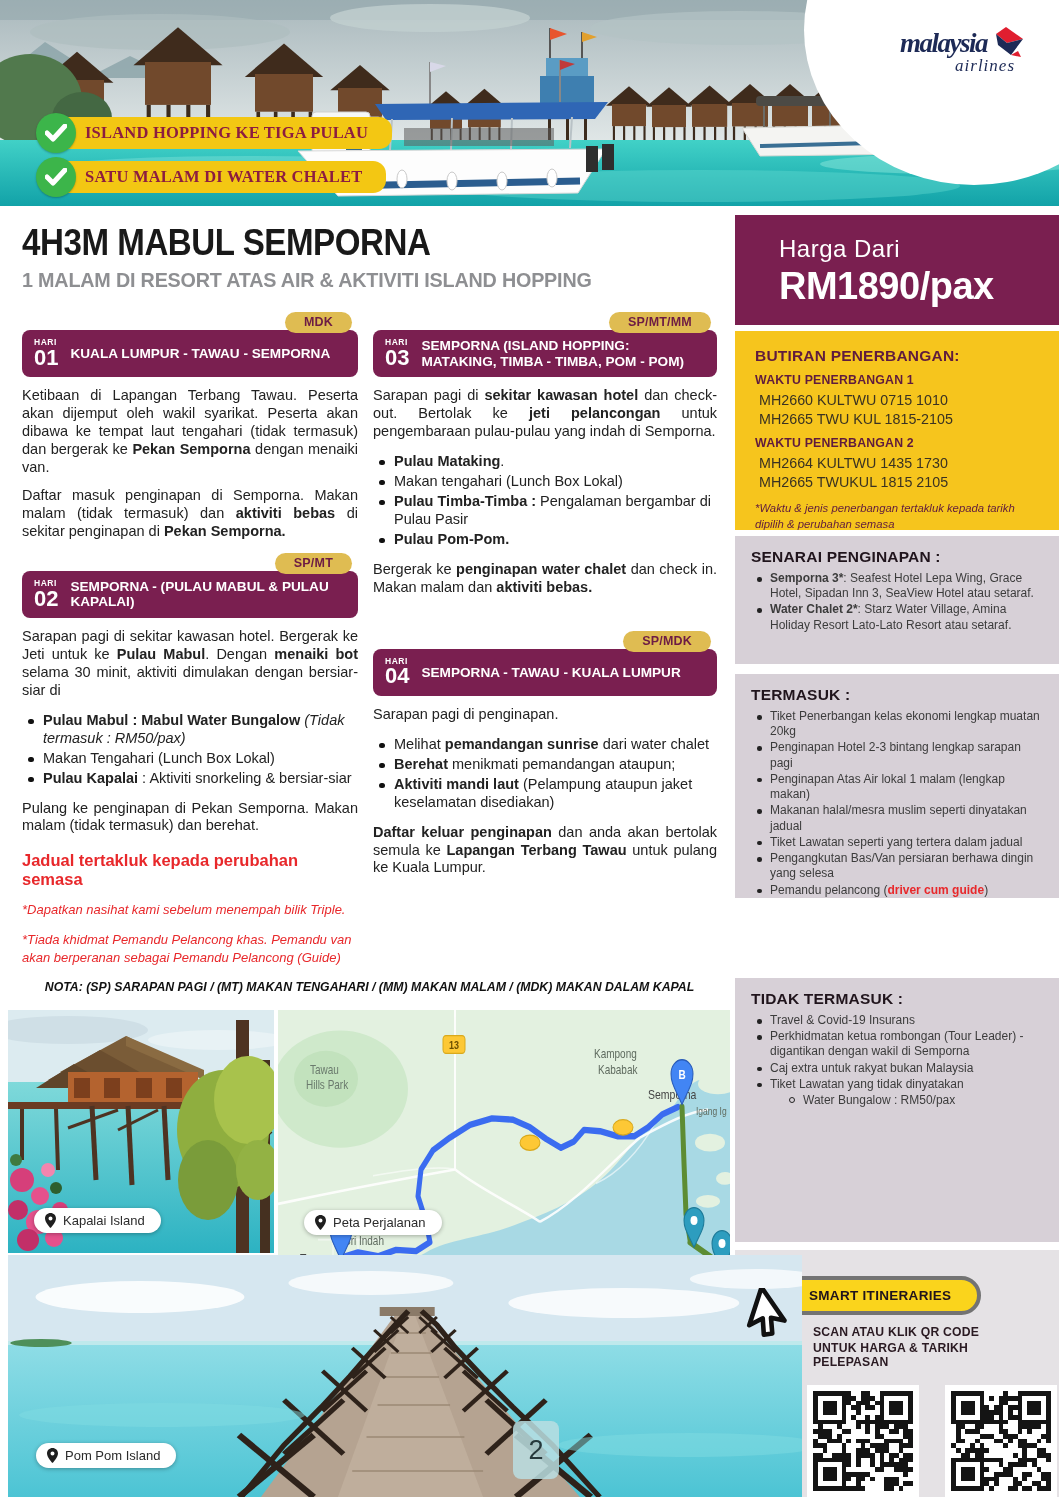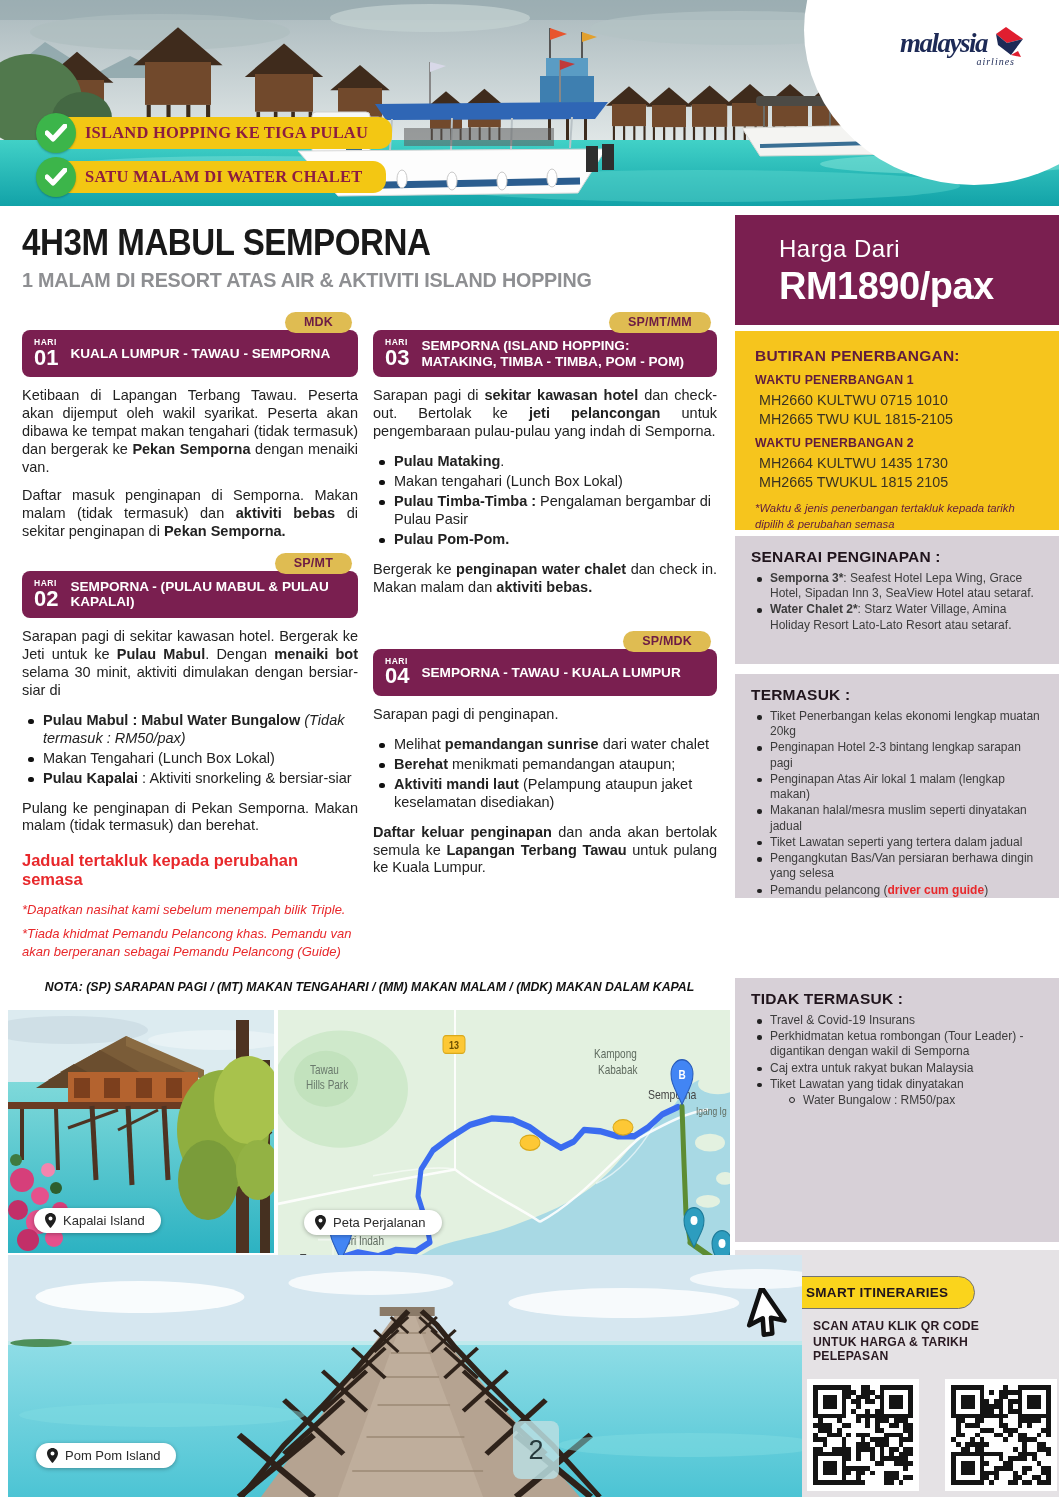"airlines" .logo-sub { font-size: 10px -> 17px }
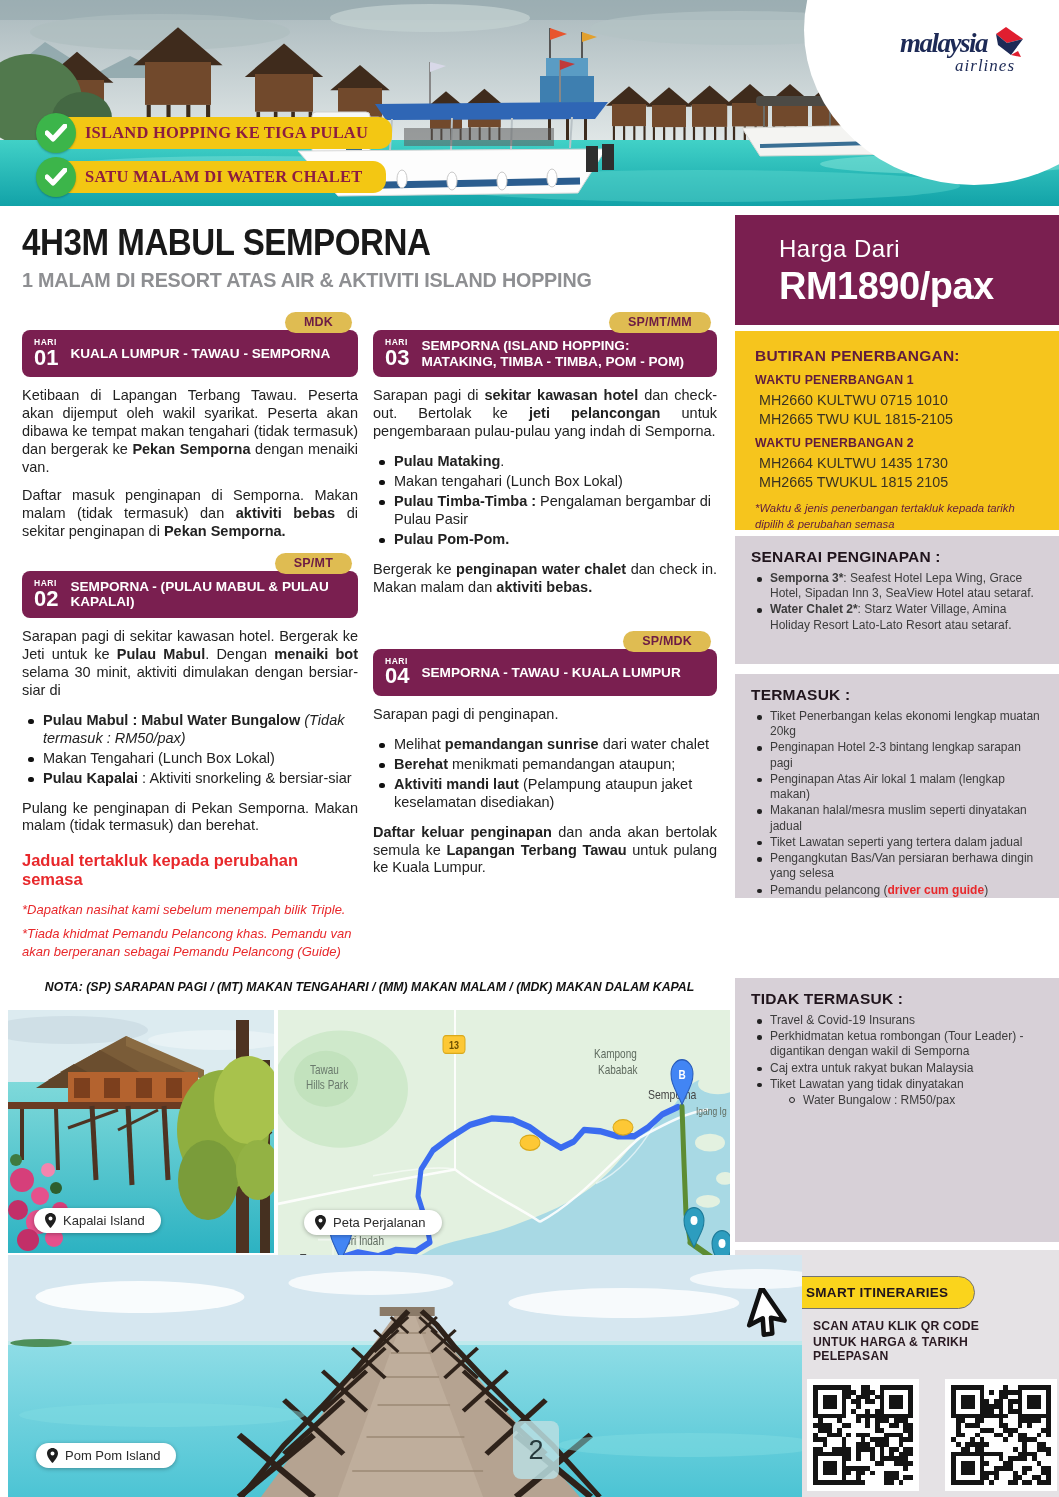"Ketibaan di Lapangan Terbang Tawau." span { text: makan -> laut }
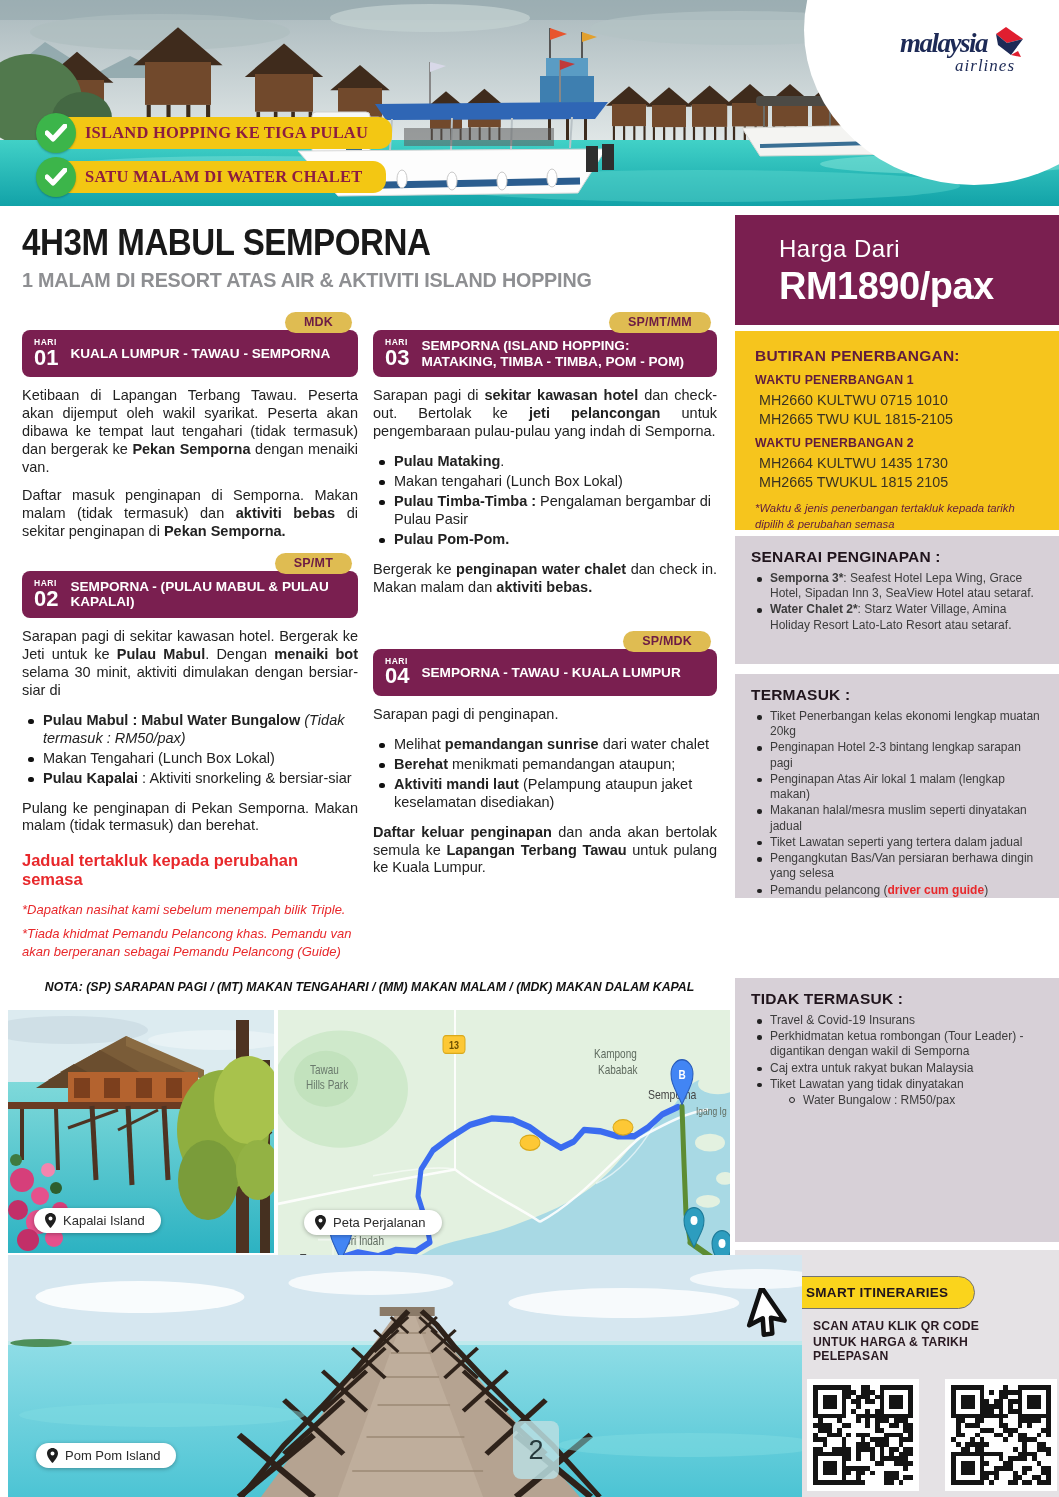"*Tiada khidmat Pemandu Pelancong khas." .red-note.mt0 { margin-top: 6px -> 12px }
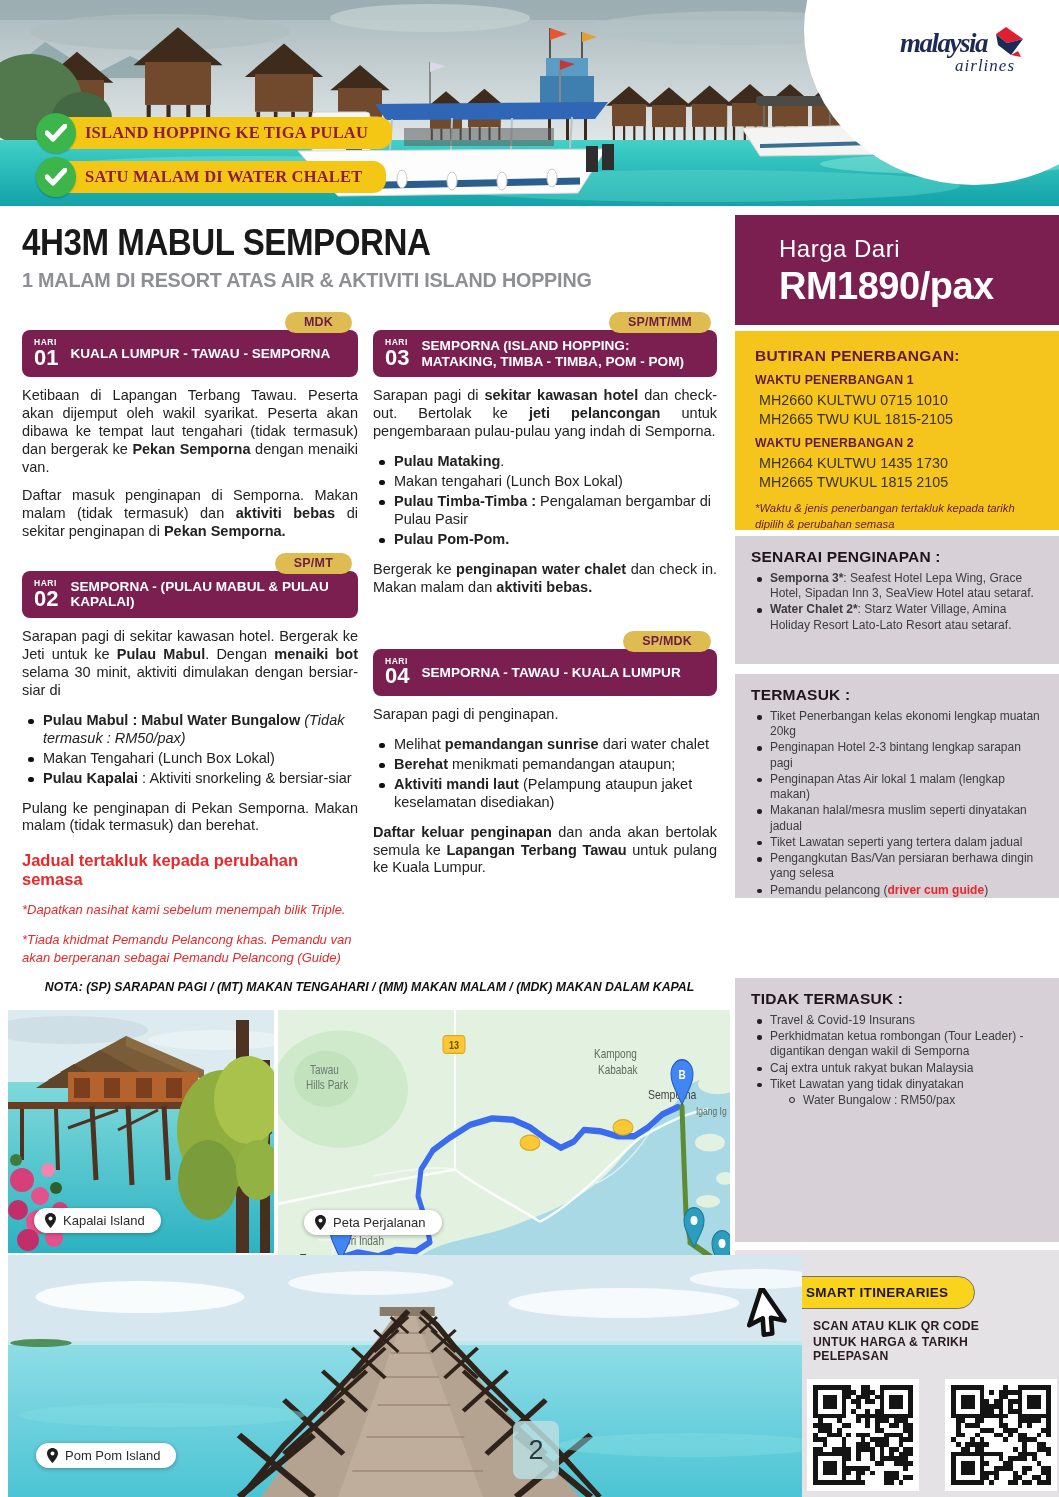"SMART ITINERARIES" .smart-btn { border: 1px solid #737373 -> 4px solid #737373 }
